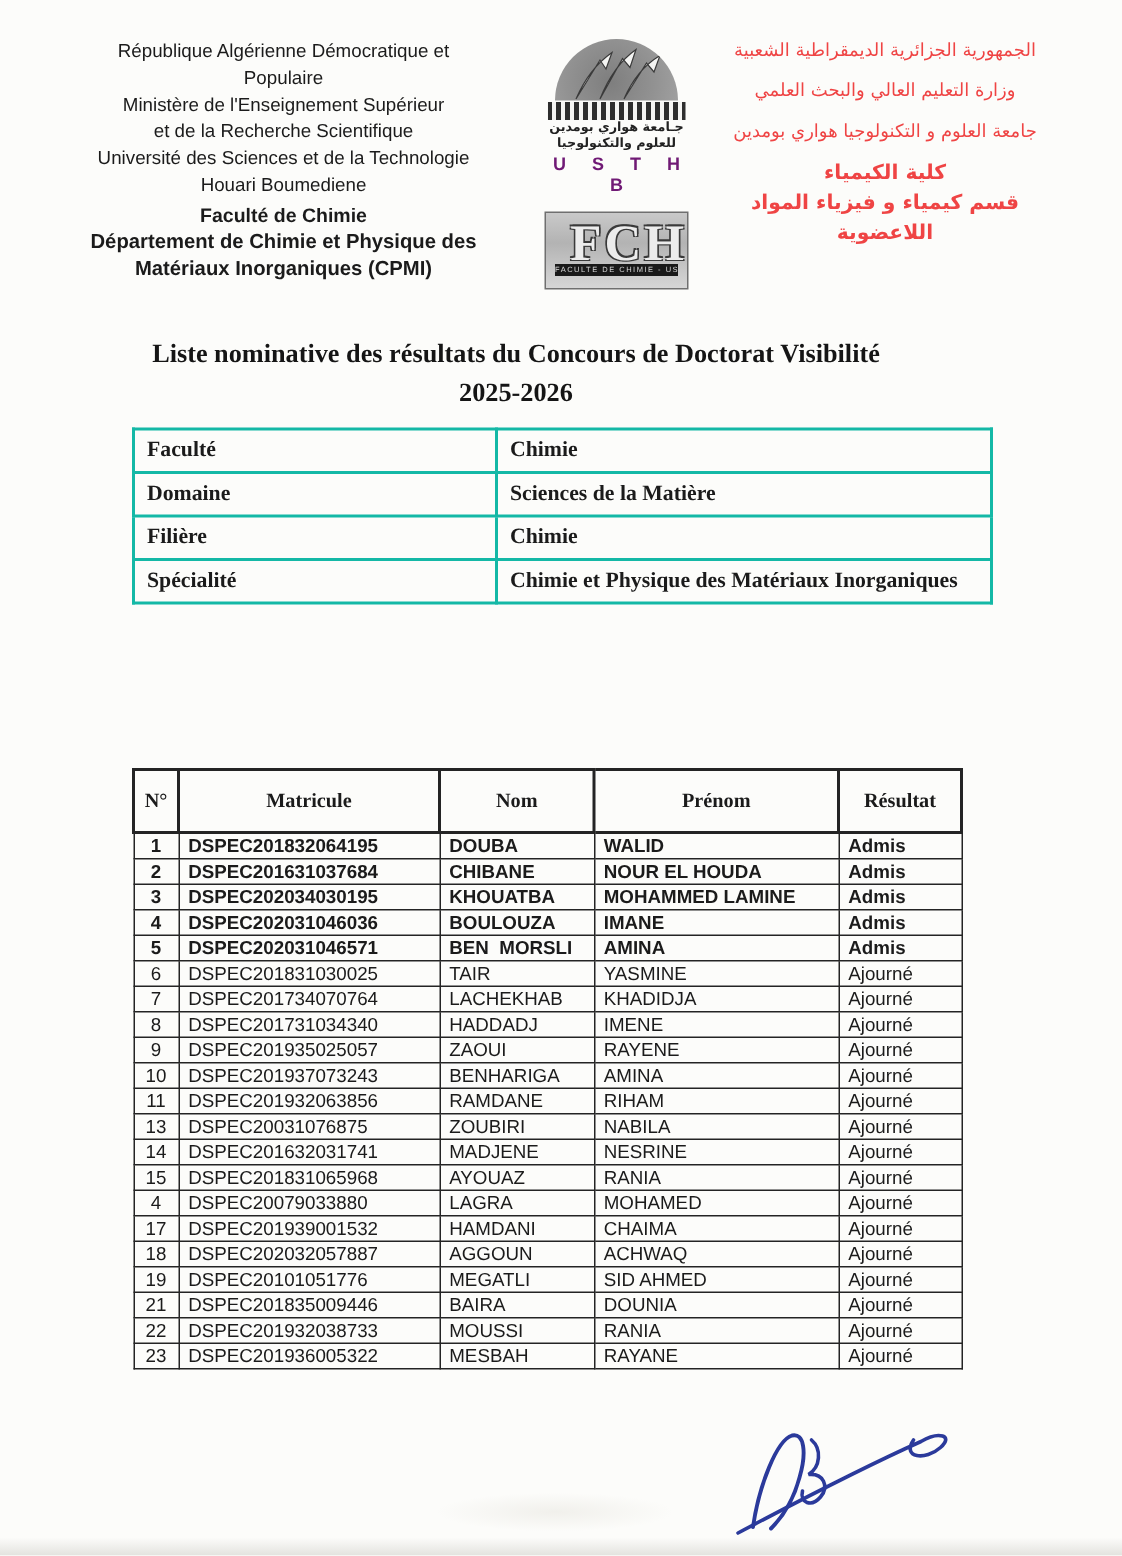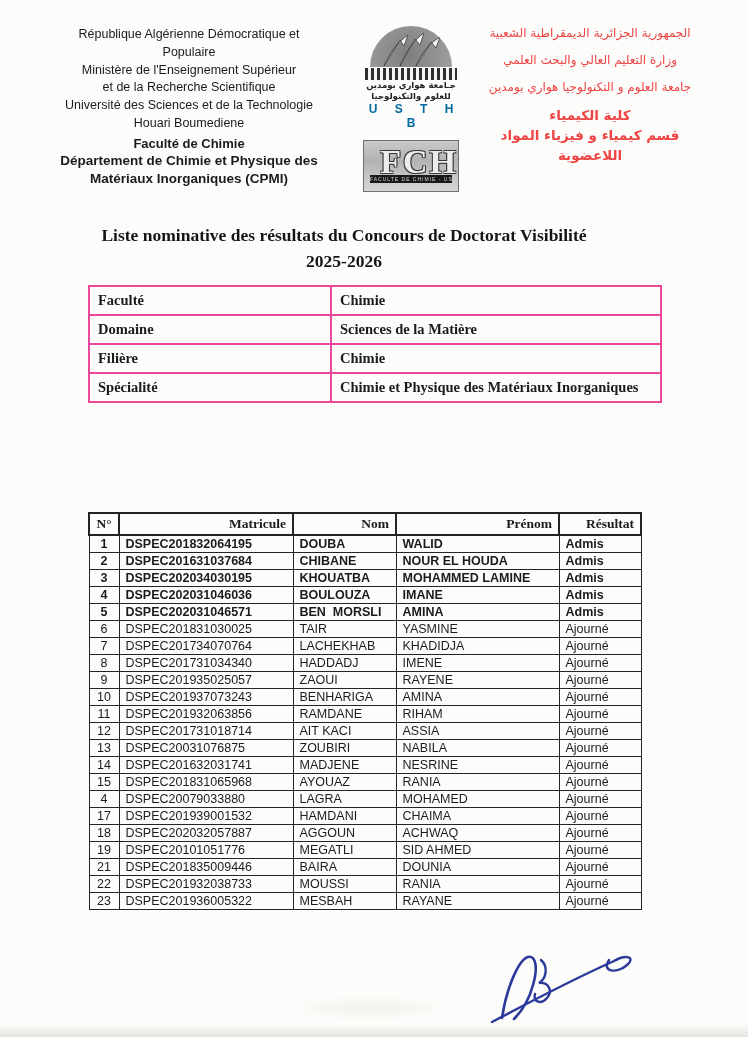"U S T H B" .usthb-letters { color: #0369a1 -> #701a75 }
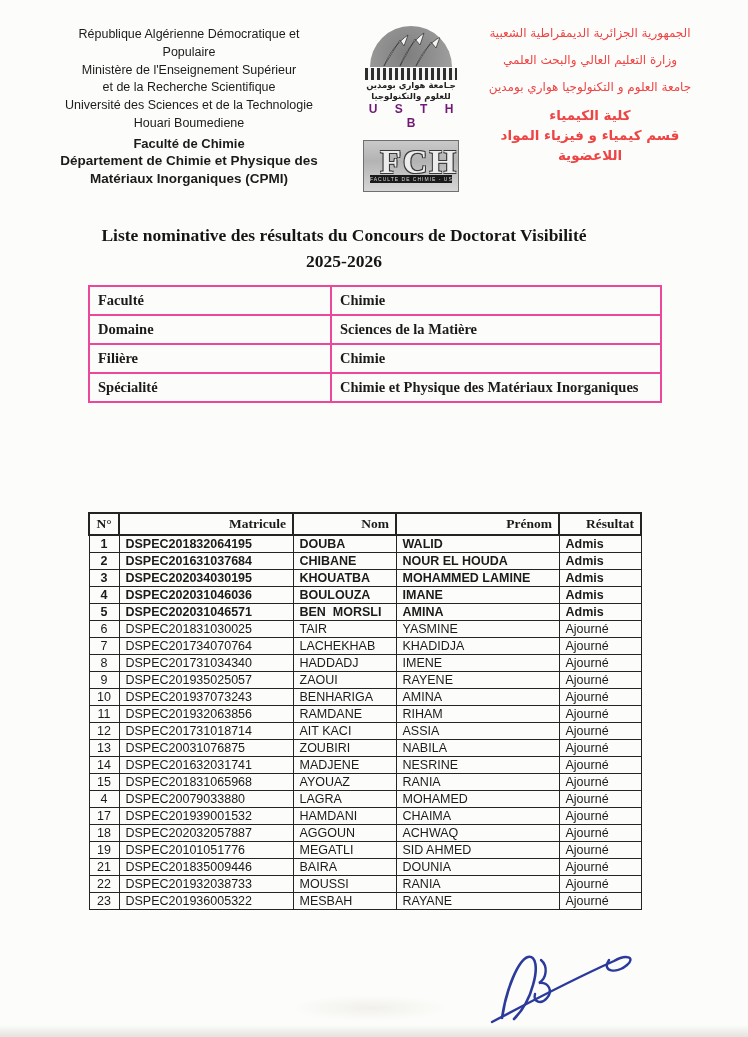"Faculté" .info-table td { border: 2px solid #ec4899 -> 2px solid #14b8a6 }
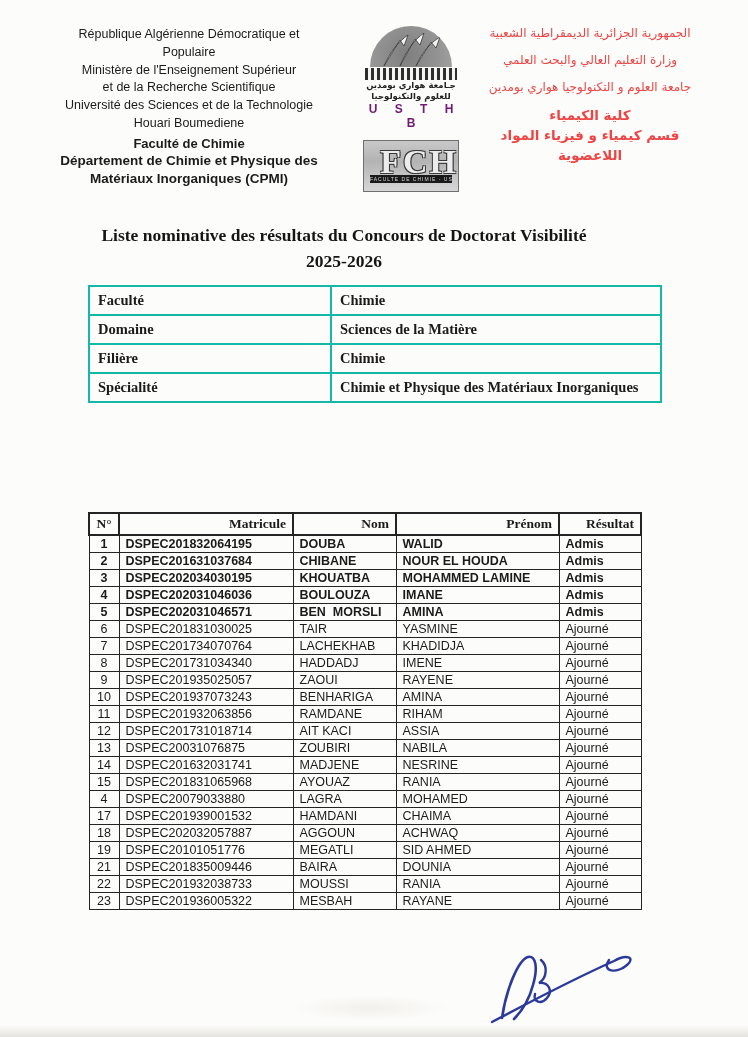"Matricule" .results-table th { padding: 2px 6px -> 12px 6px; text-align: right -> center }
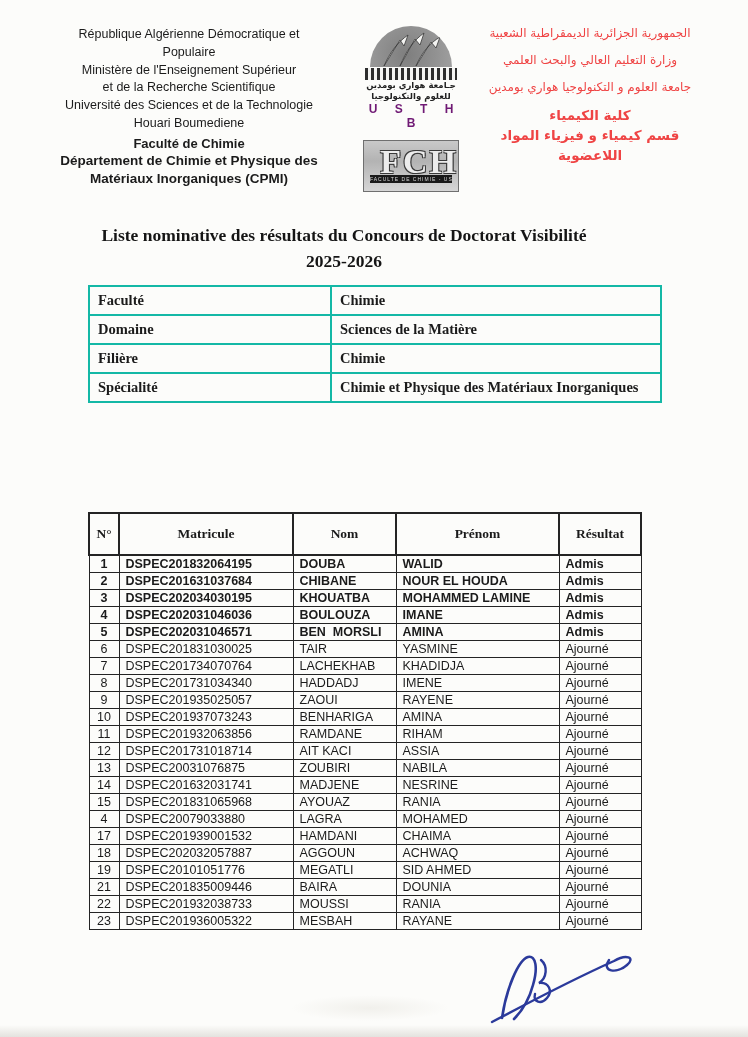"12" tr { html: <tr> <td>12</td> <td>DSPEC201731018714</td> <td>AIT KACI</td> <td>ASSIA</td> <td>Ajourné</td> </tr> -> none }
